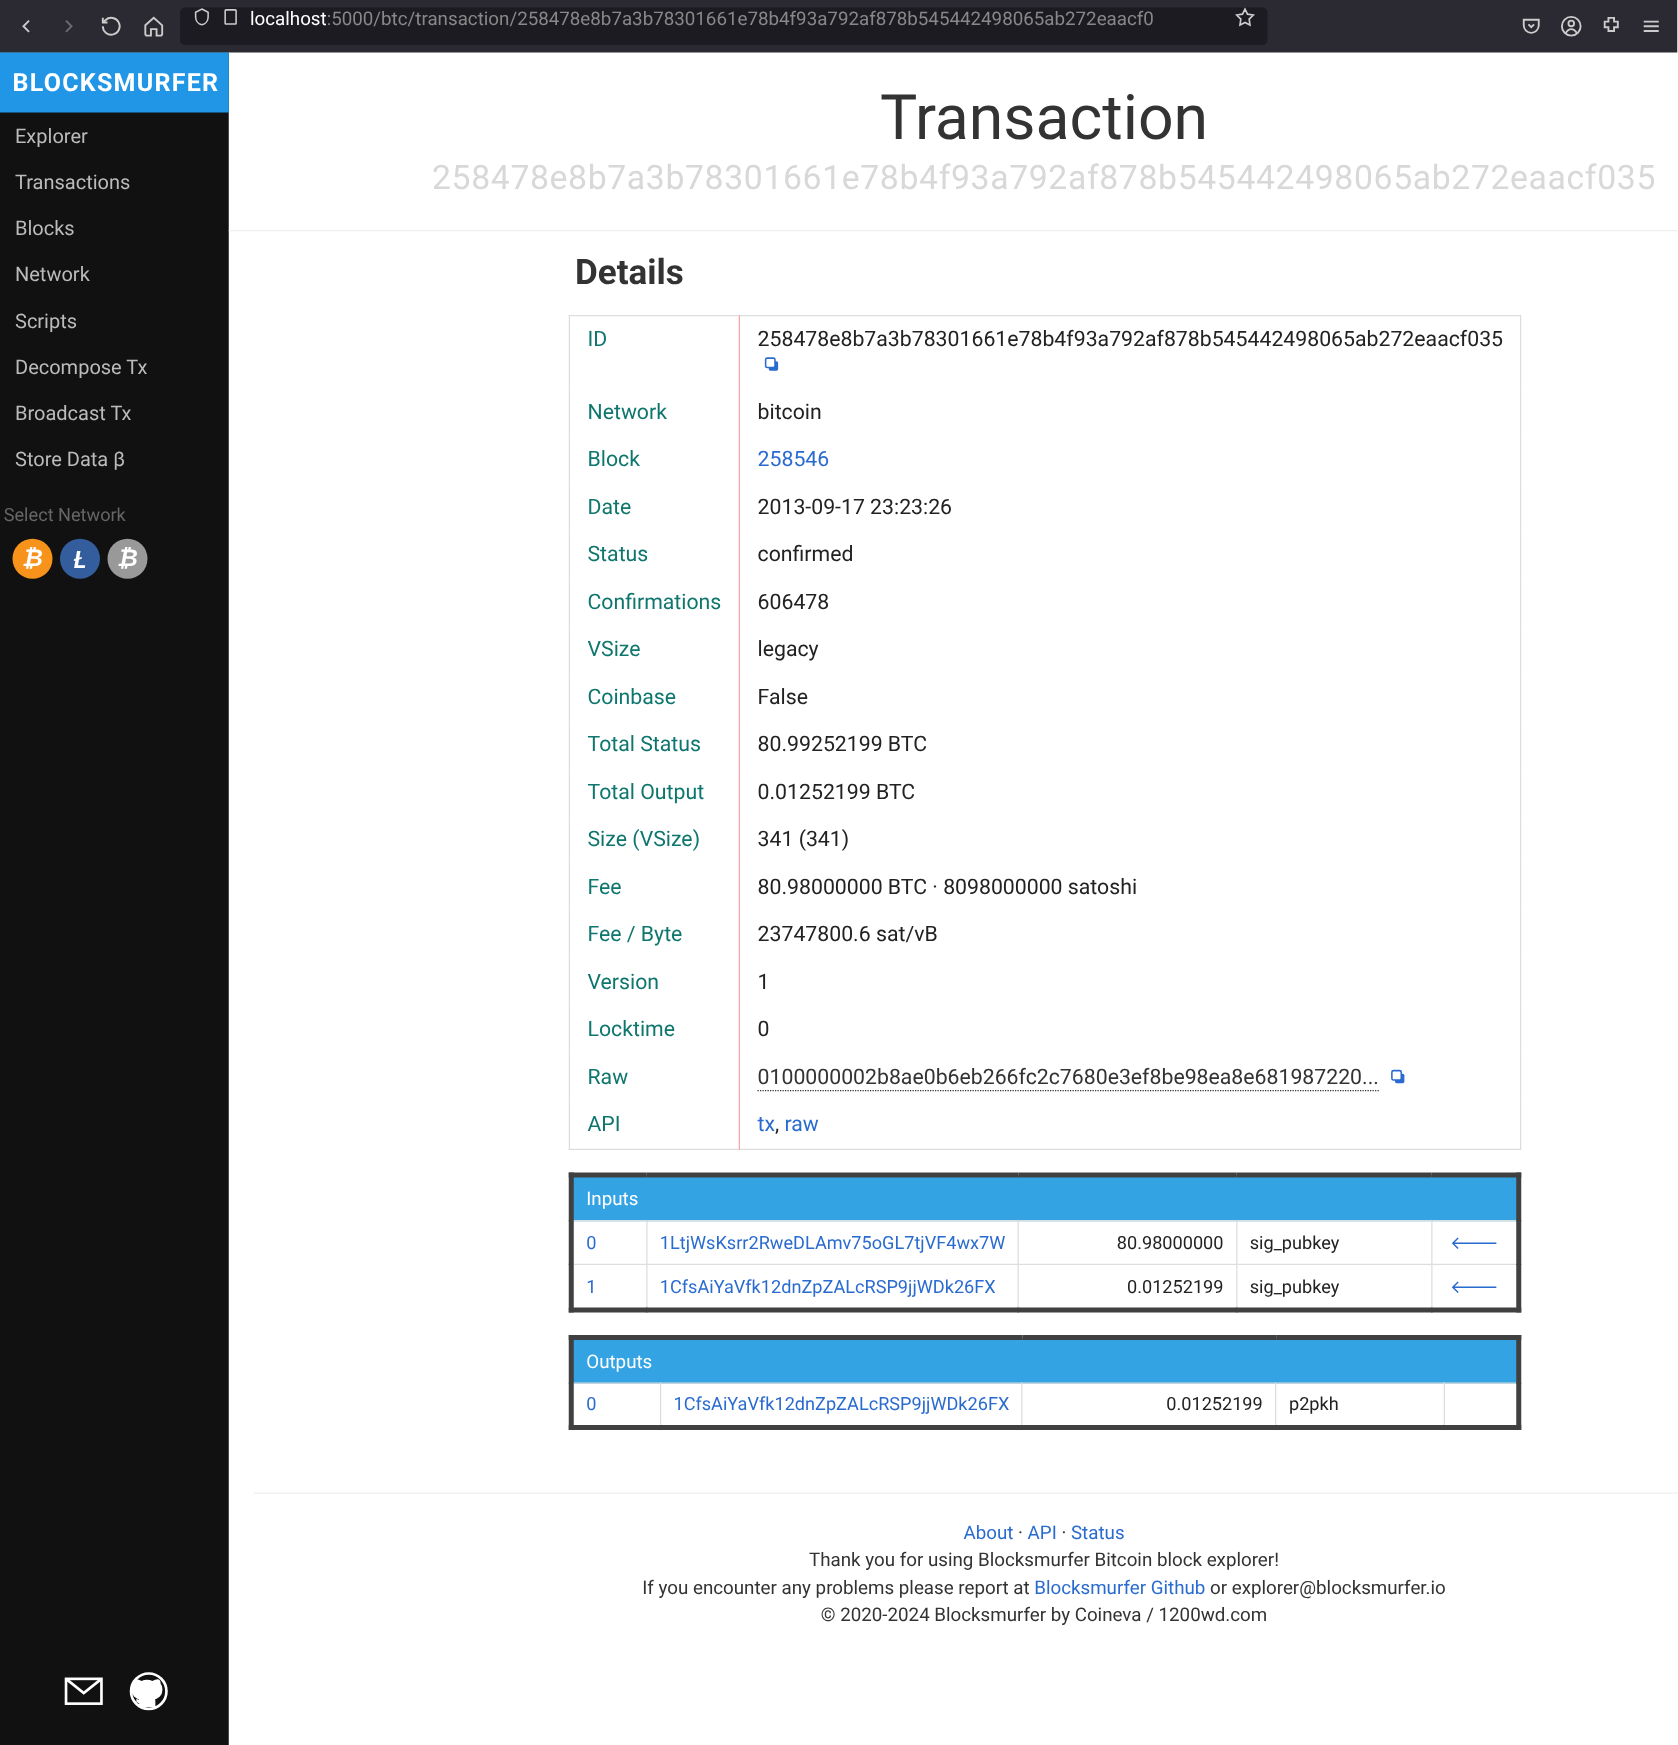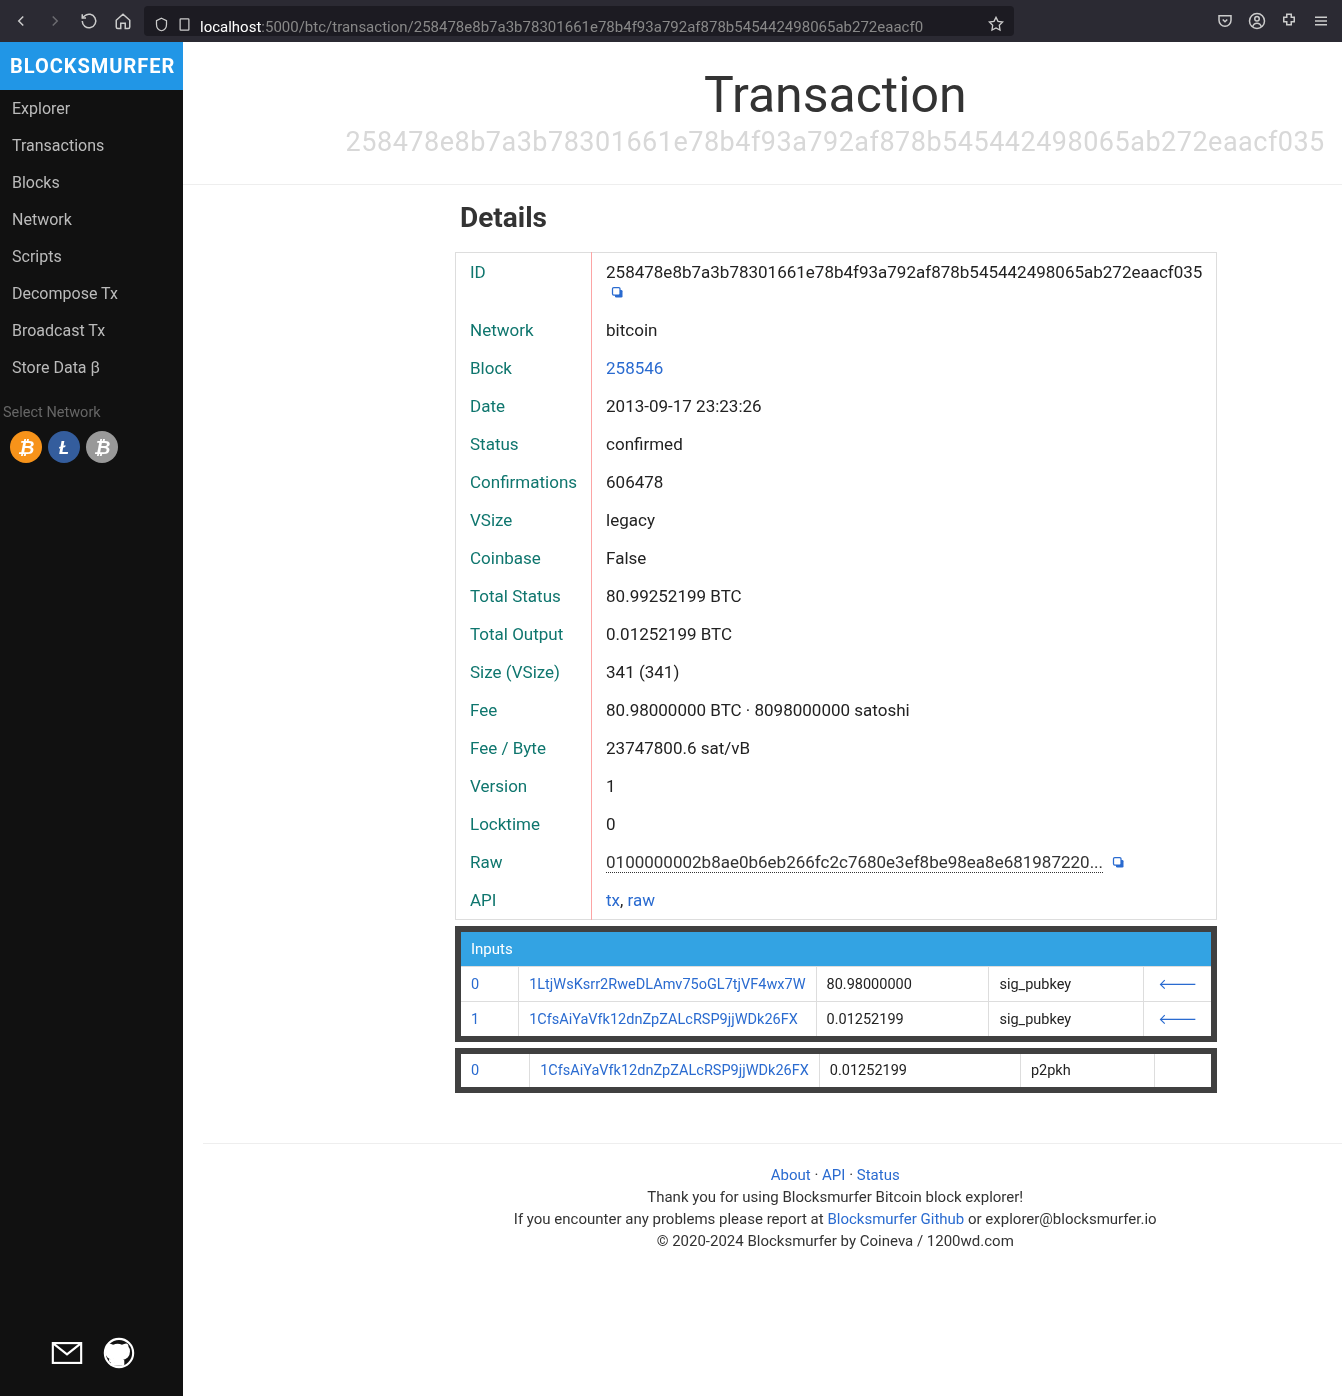"localhost:5000/btc/transaction/258478e8b" .urlbar { align-items: flex-end -> flex-start }
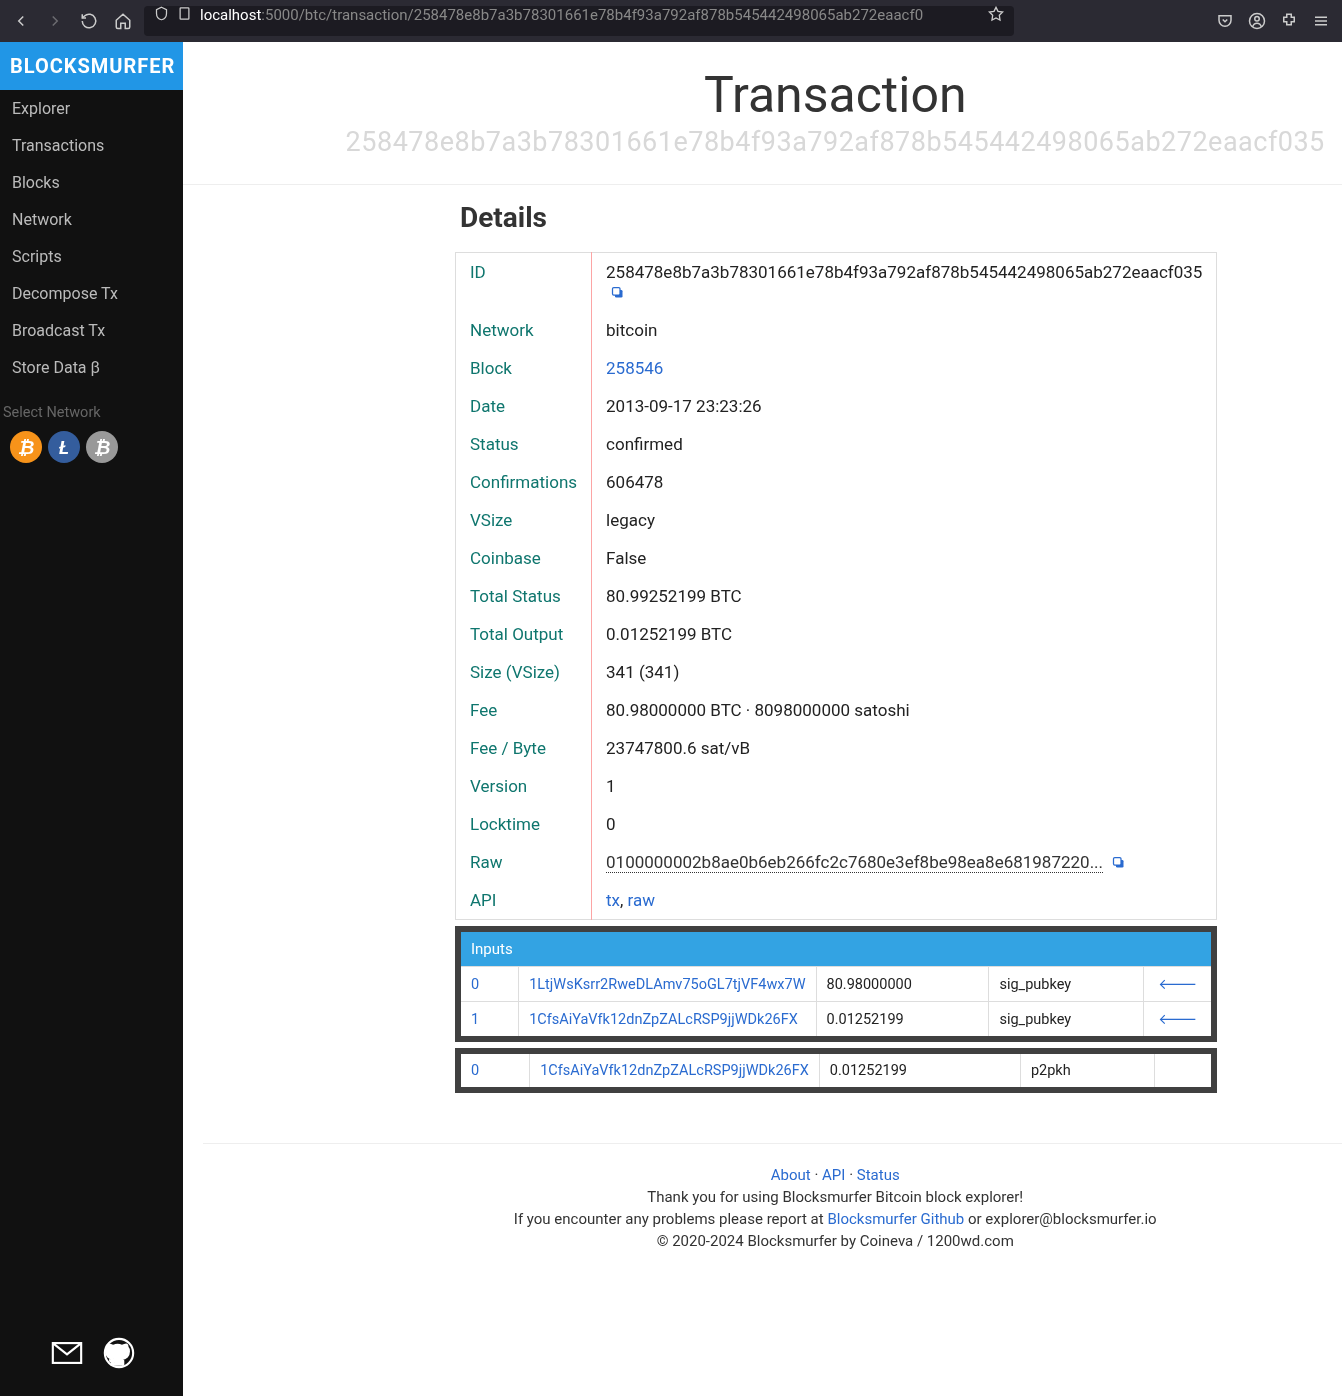"Inputs" .iot { border: 6px solid #404040 -> 4px solid #404040; margin-top: 6px -> 18px }
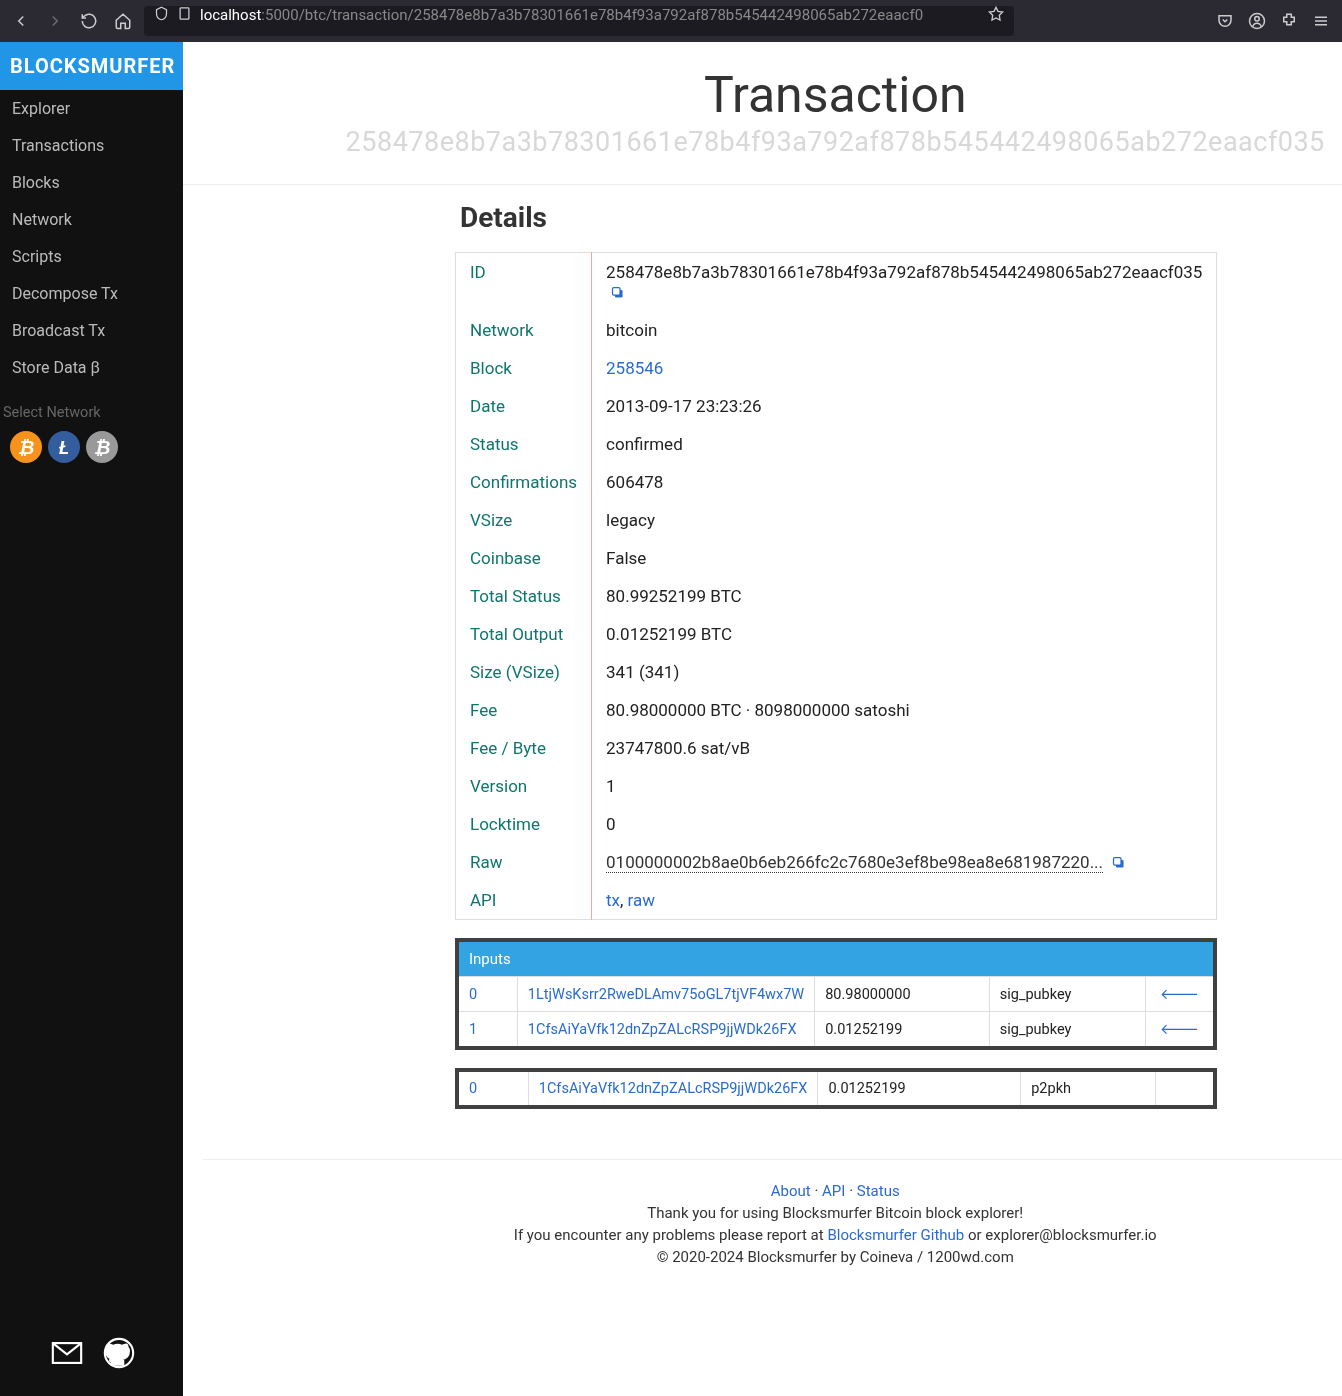"80.98000000" .iot td.num { text-align: left -> right }
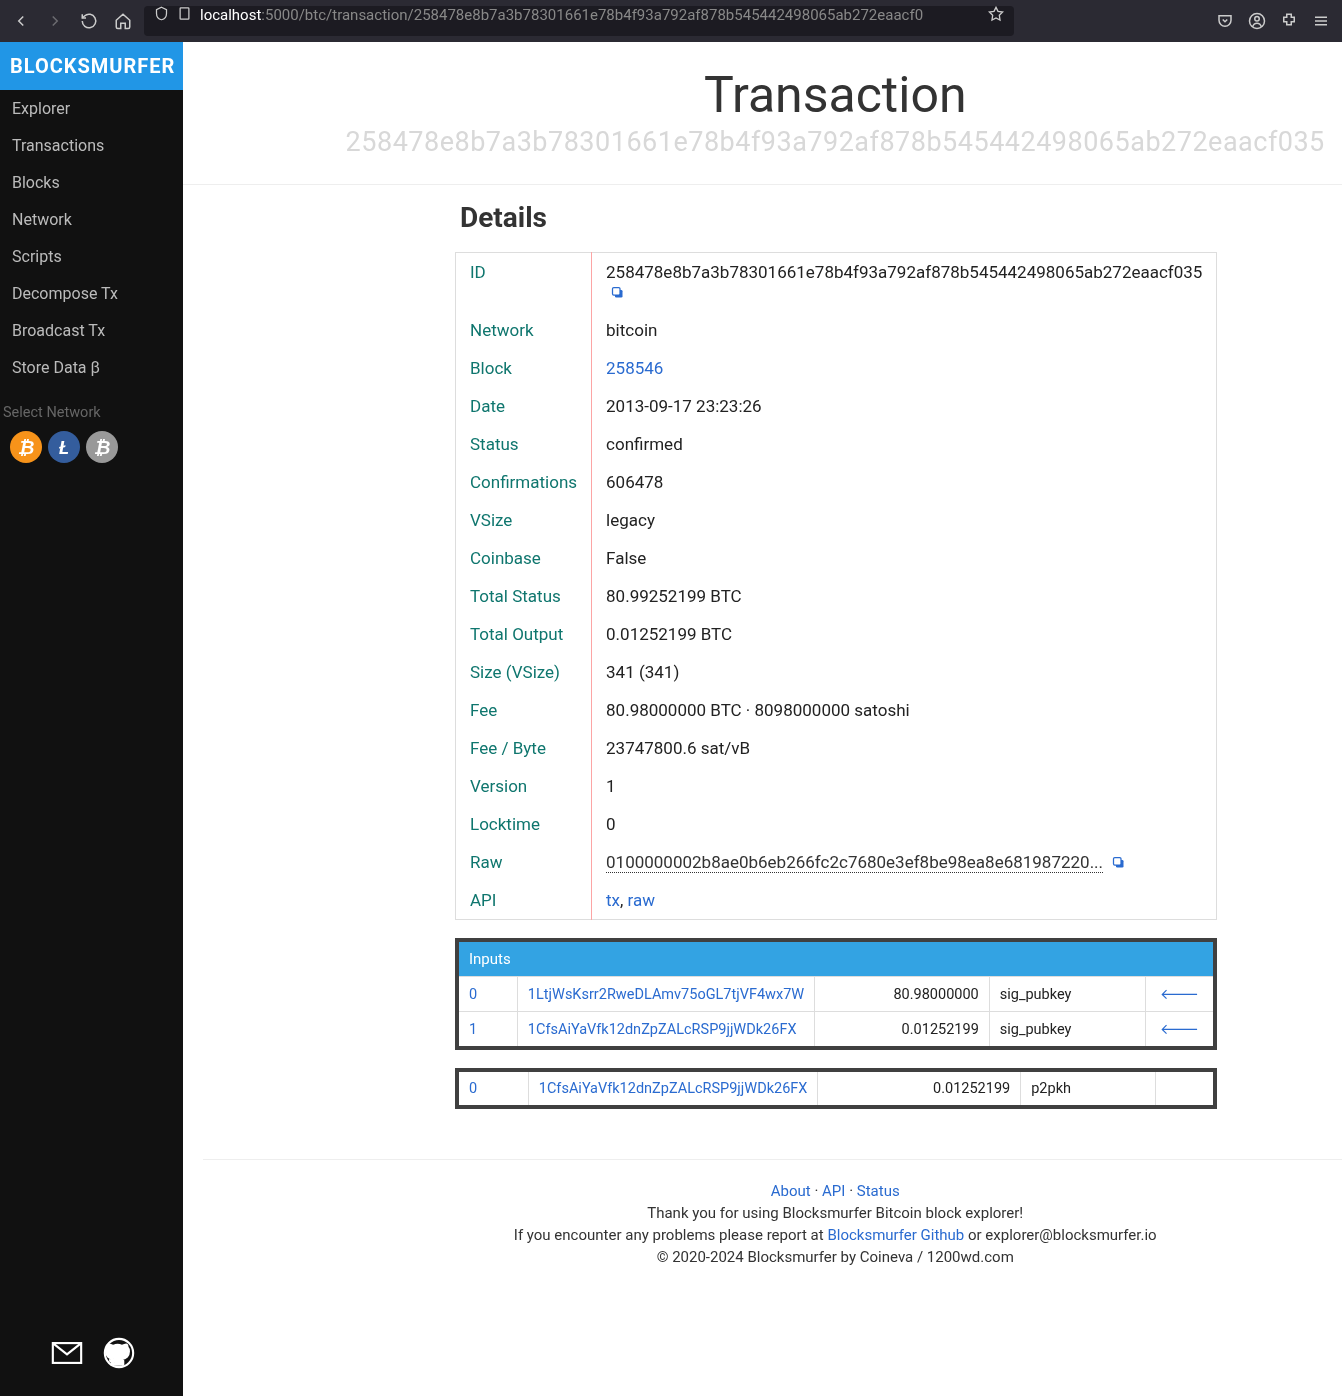"Outputs" tr { html: none -> <tr> <th>Outputs</th> </tr> }
